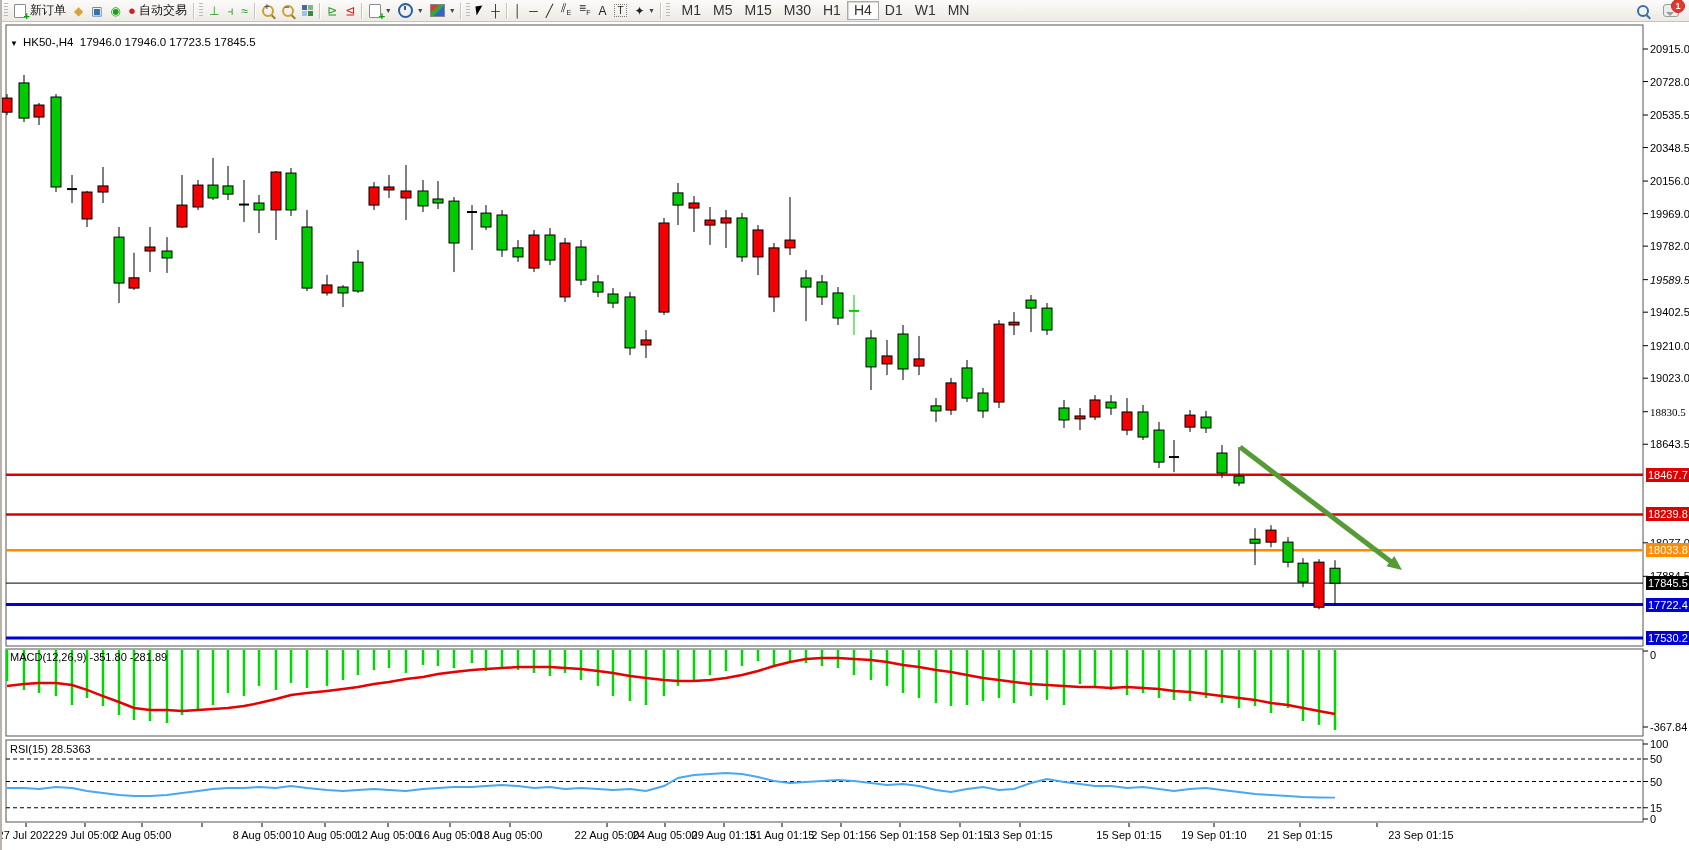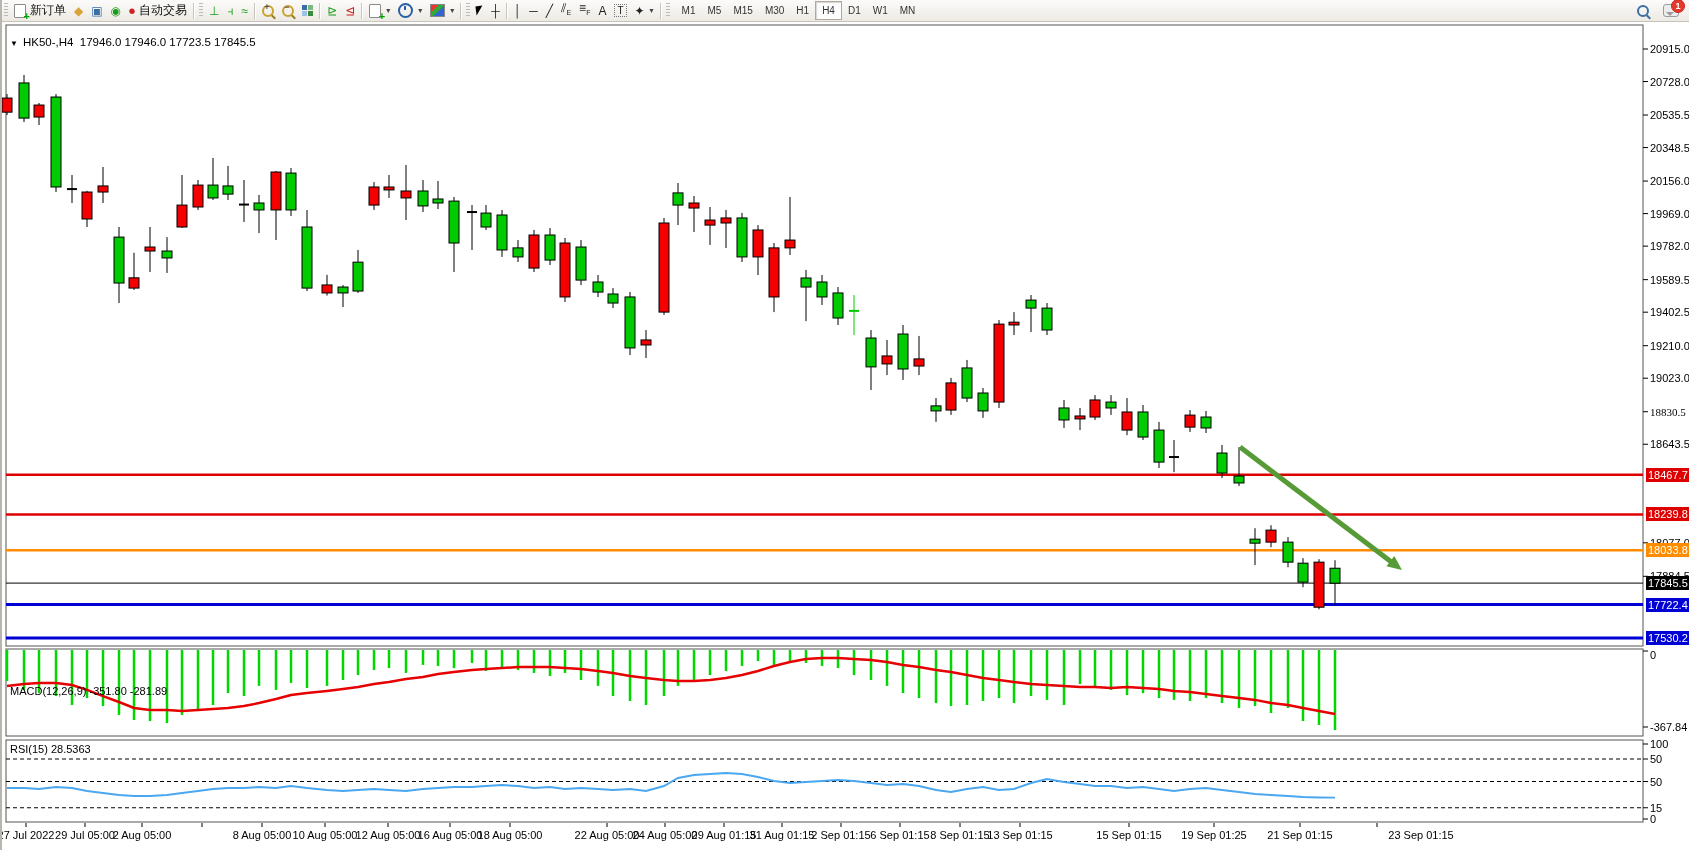"M1" .tf-btn { font-size: 10px -> 14px }
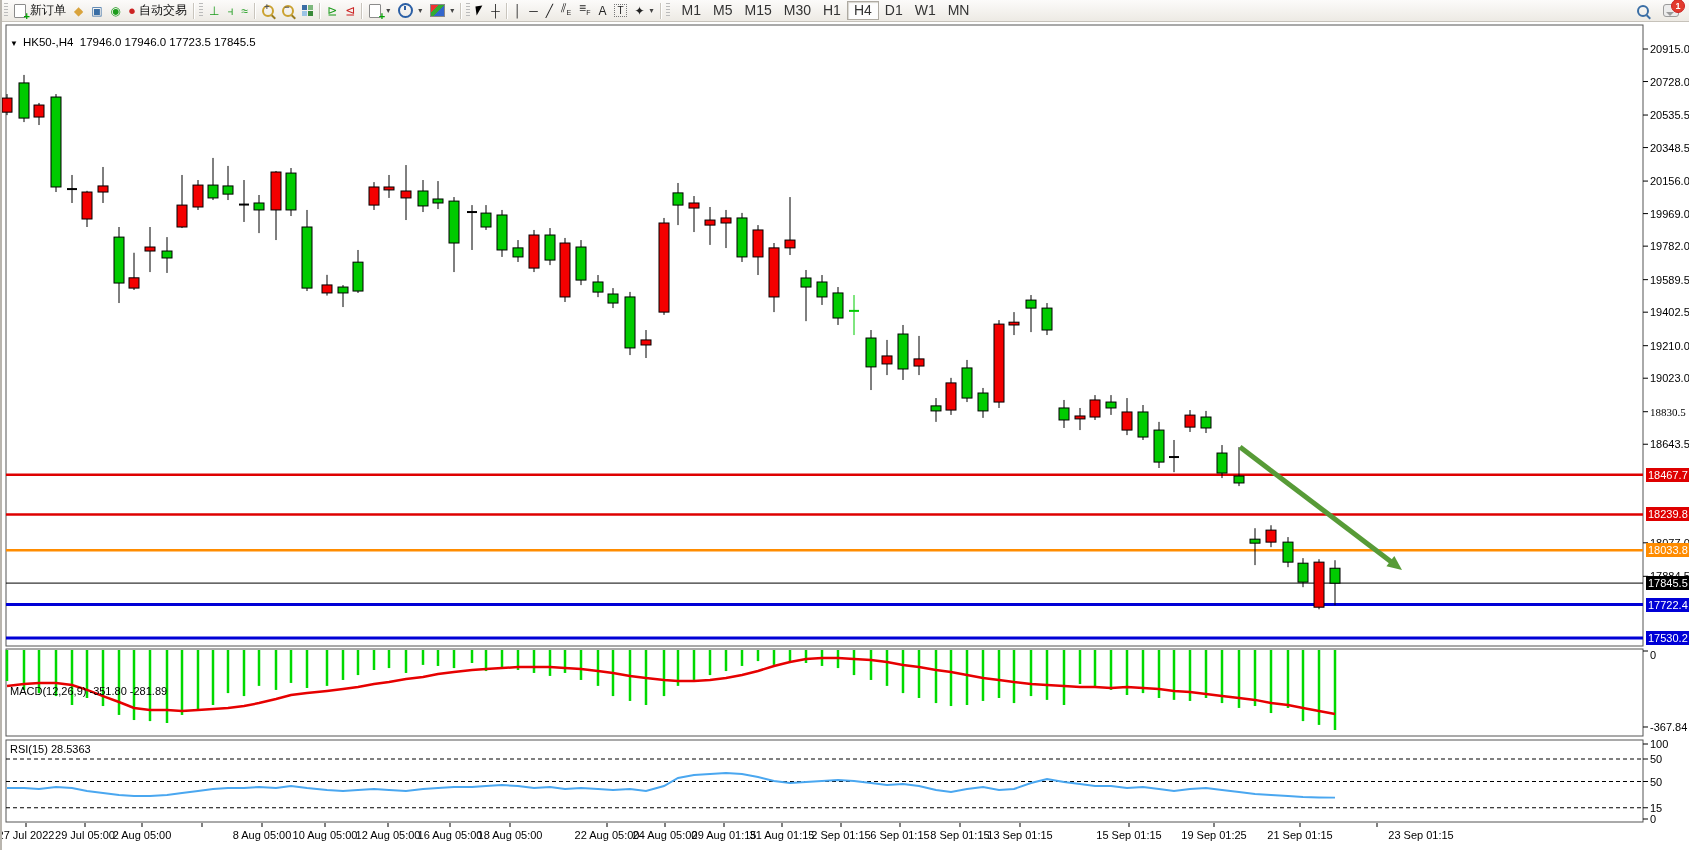"19589.5" div.ax-label { font-style: none -> italic }
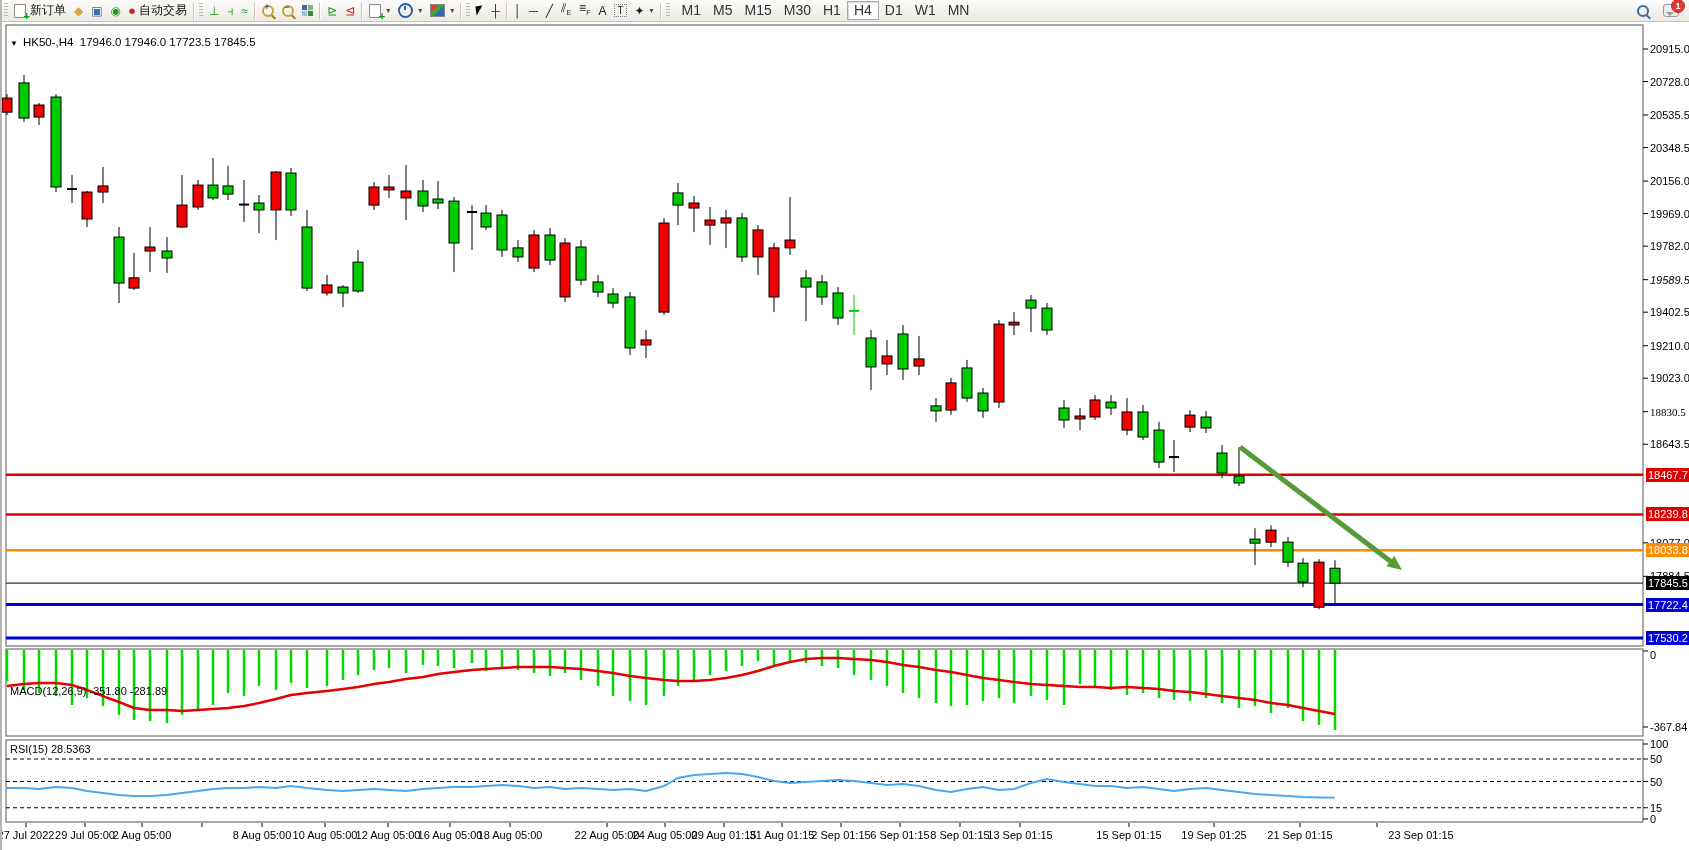"MACD(12,26,9) -351.80 -281.89" div.pane-label { top: 685px -> 651px }
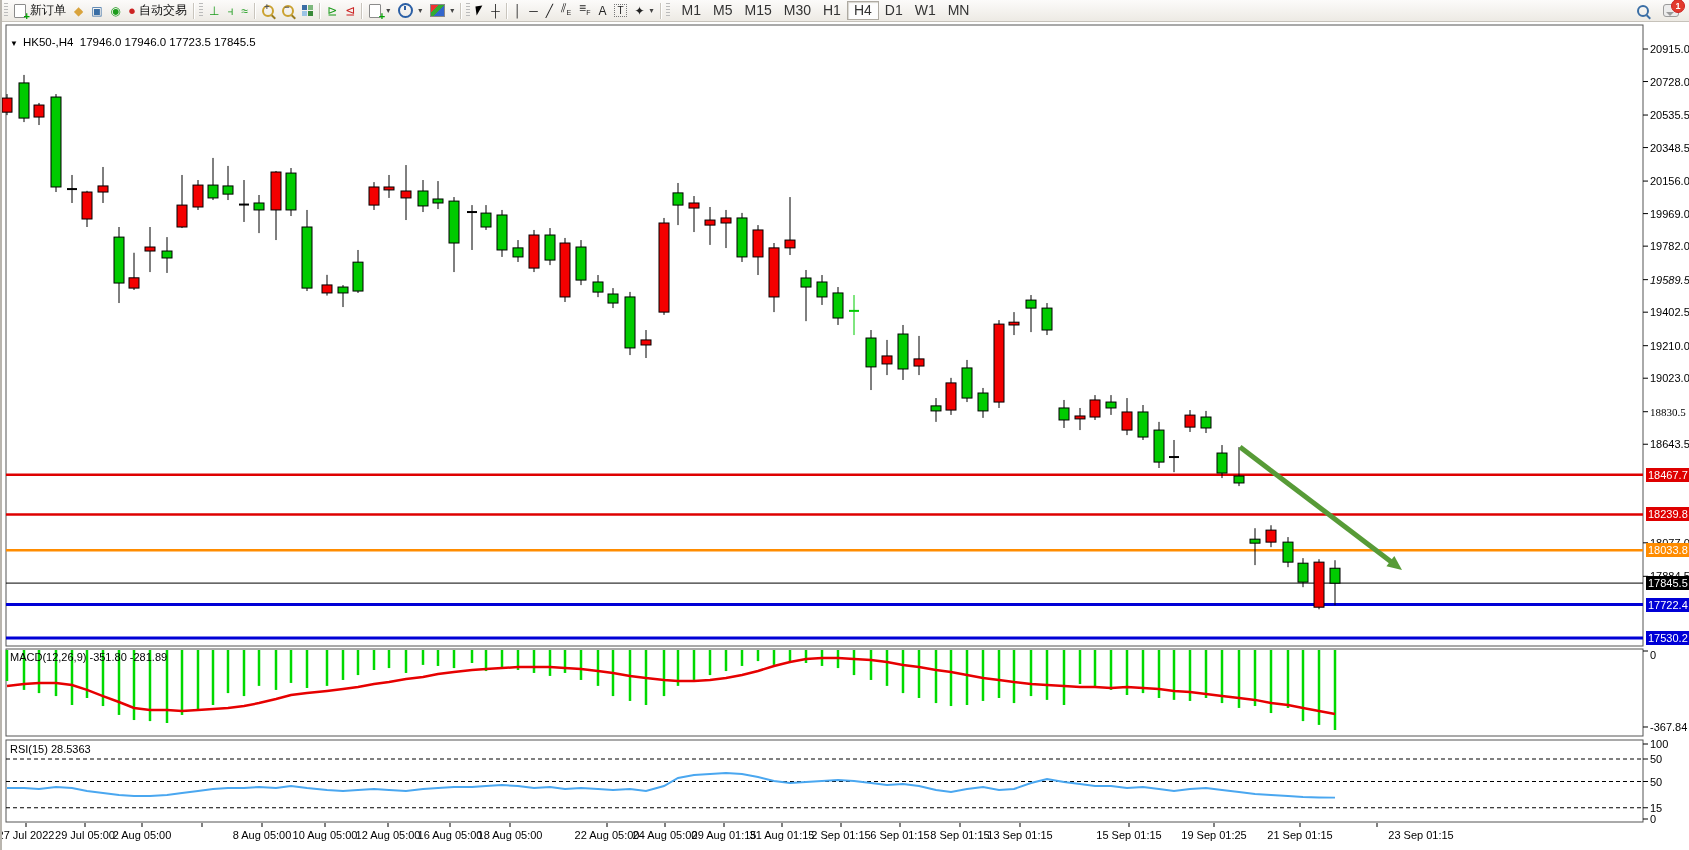"19 Sep 01:25" div.time-label { text: 01:25 -> 01:10 }
